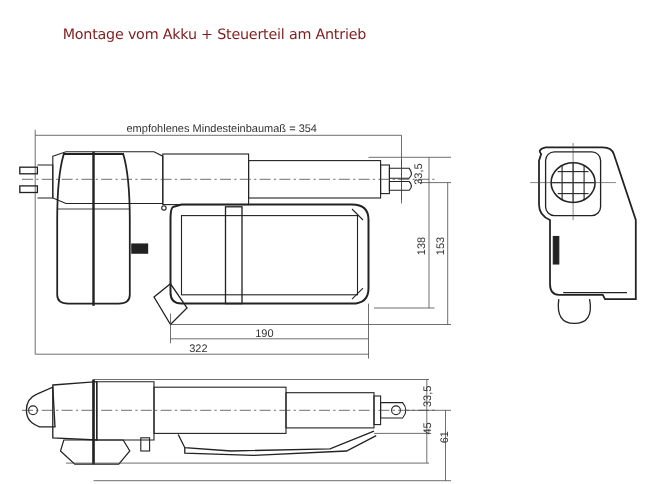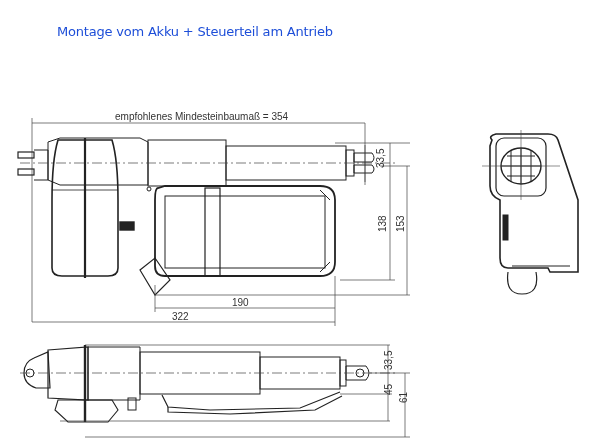"Montage vom Akku + Steuerteil" .title { color: #1d4ed8 -> #7f1d1d }
